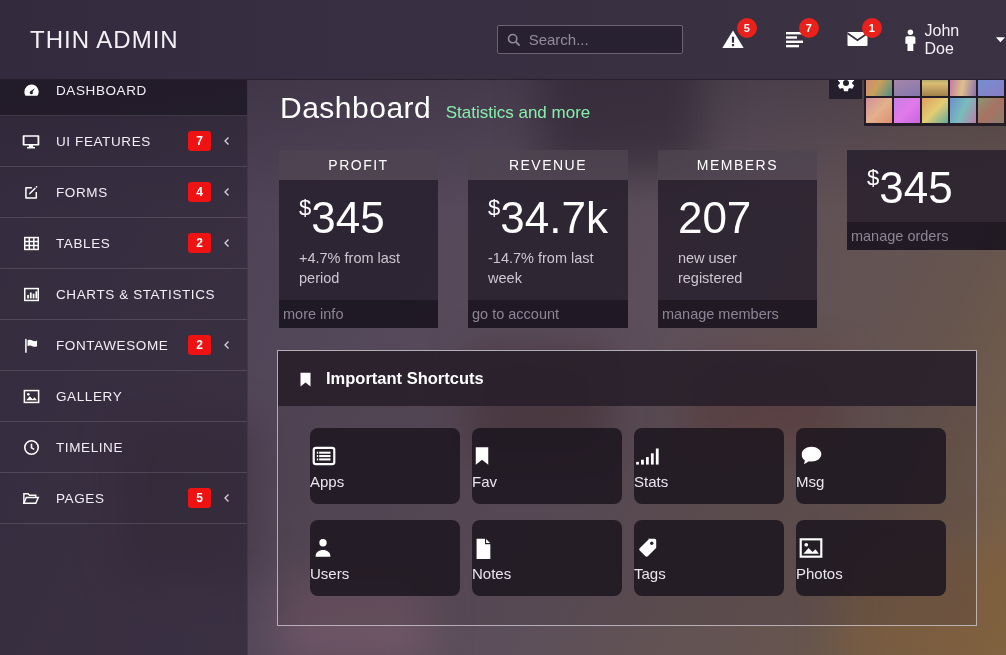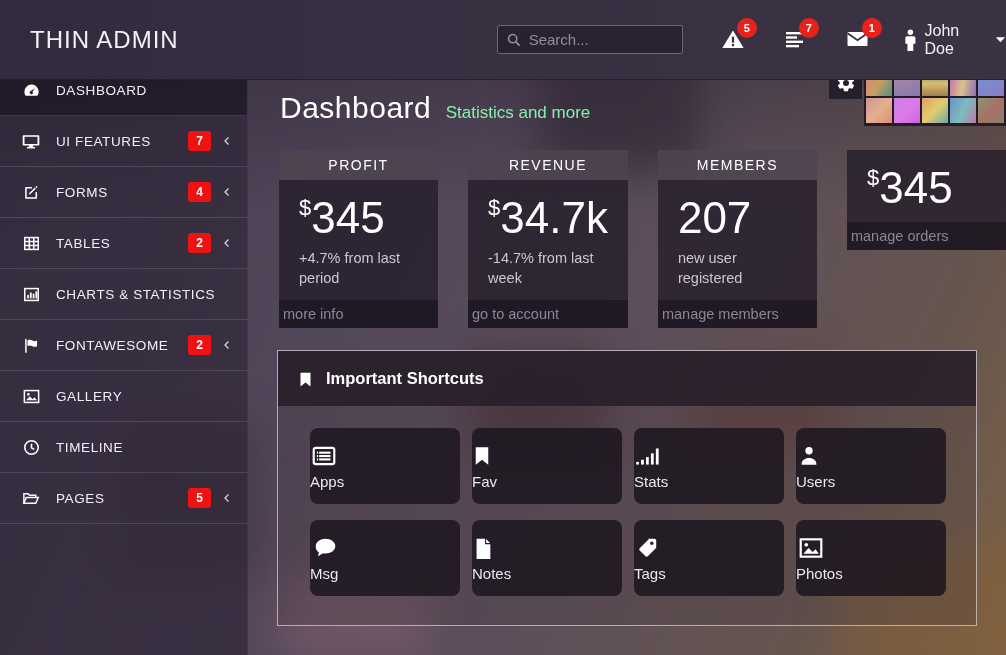"Users" div.tile { order: before "Msg" -> after "Msg" }
